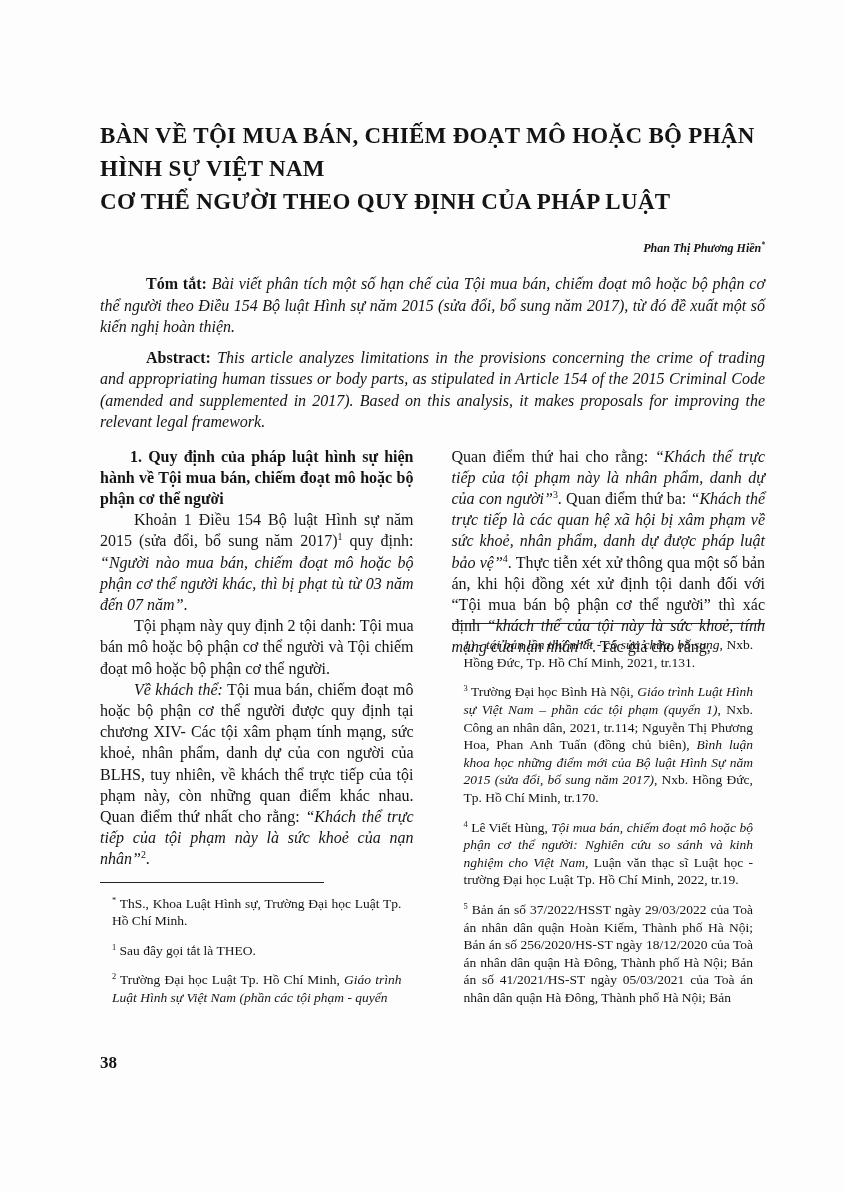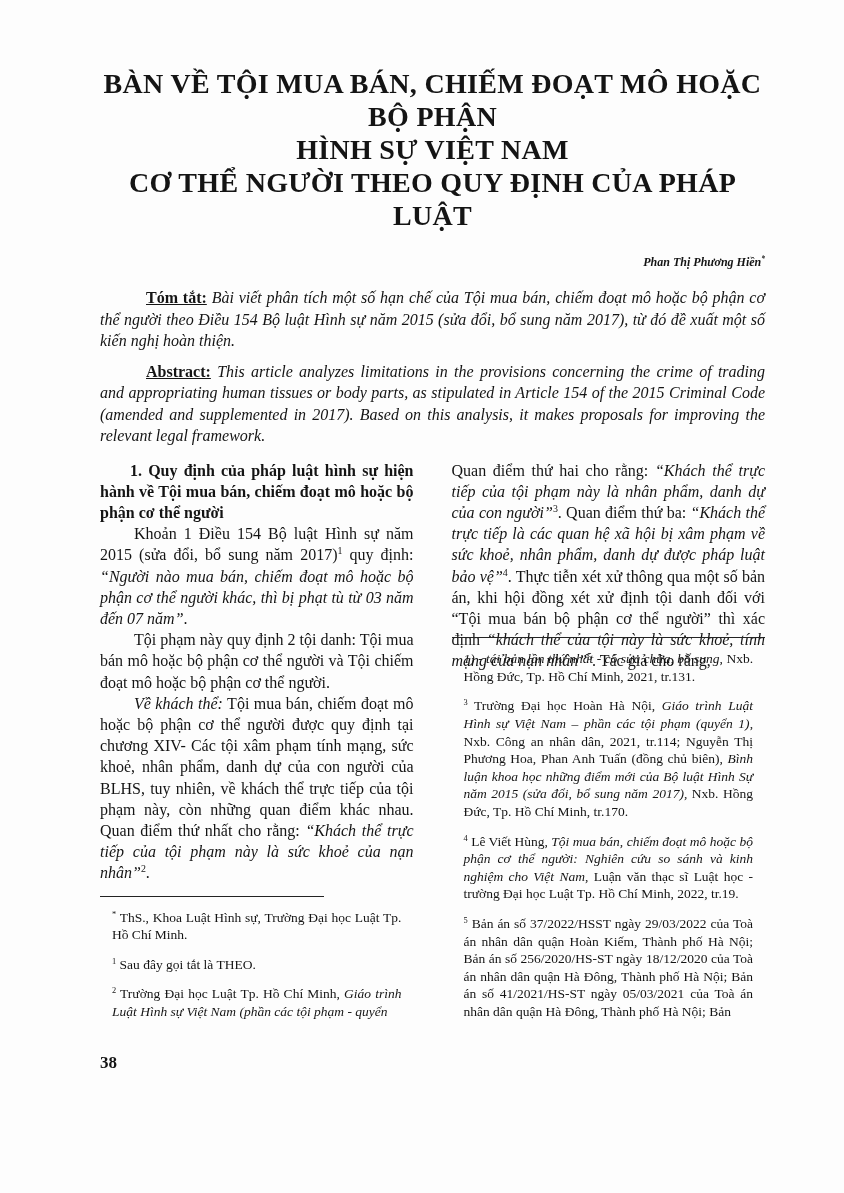"BÀN VỀ TỘI MUA BÁN," .title { font-size: 28px -> 23px; margin: 67px 0 0 0 -> 119px 0 0 0; text-align: center -> left }
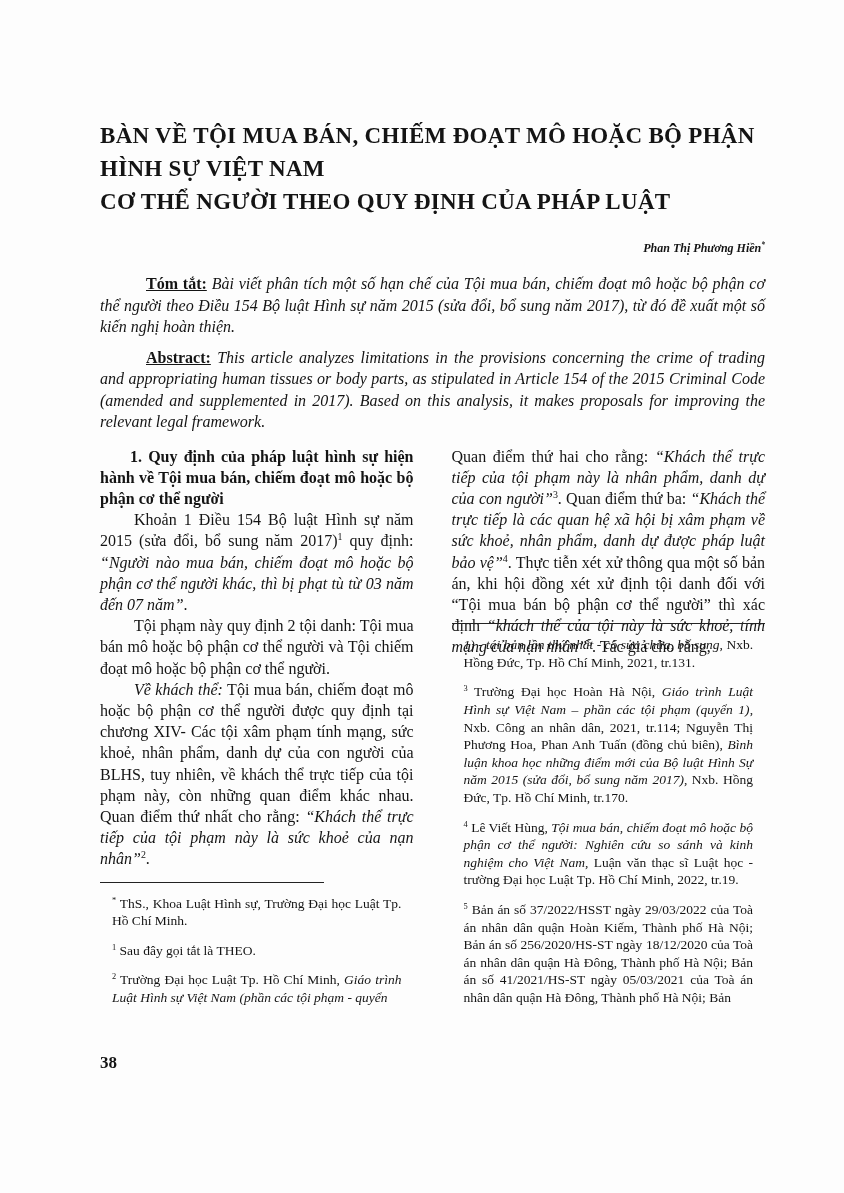"Tóm tắt:" .abstract .lab { text-decoration: underline -> none }
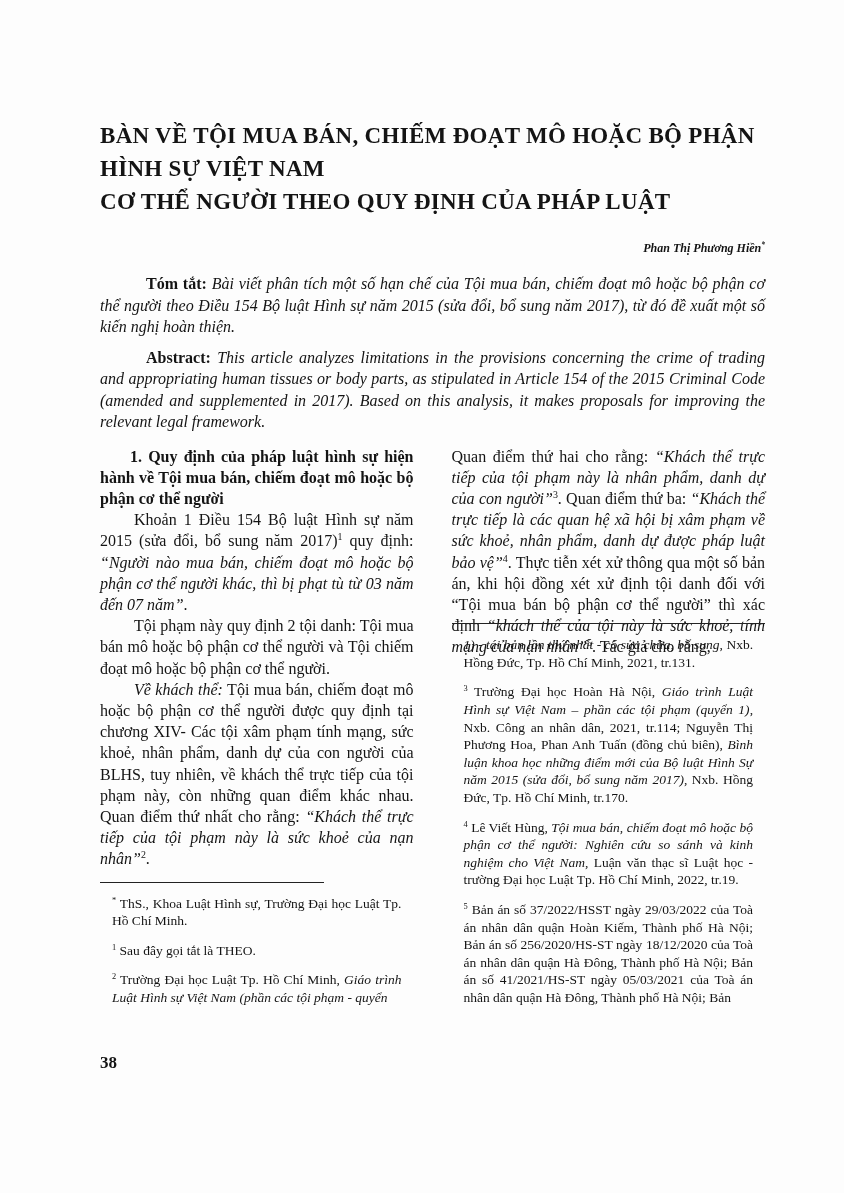"Trường Đại học Hoàn Hà" span { text: Hoàn -> Bình }
